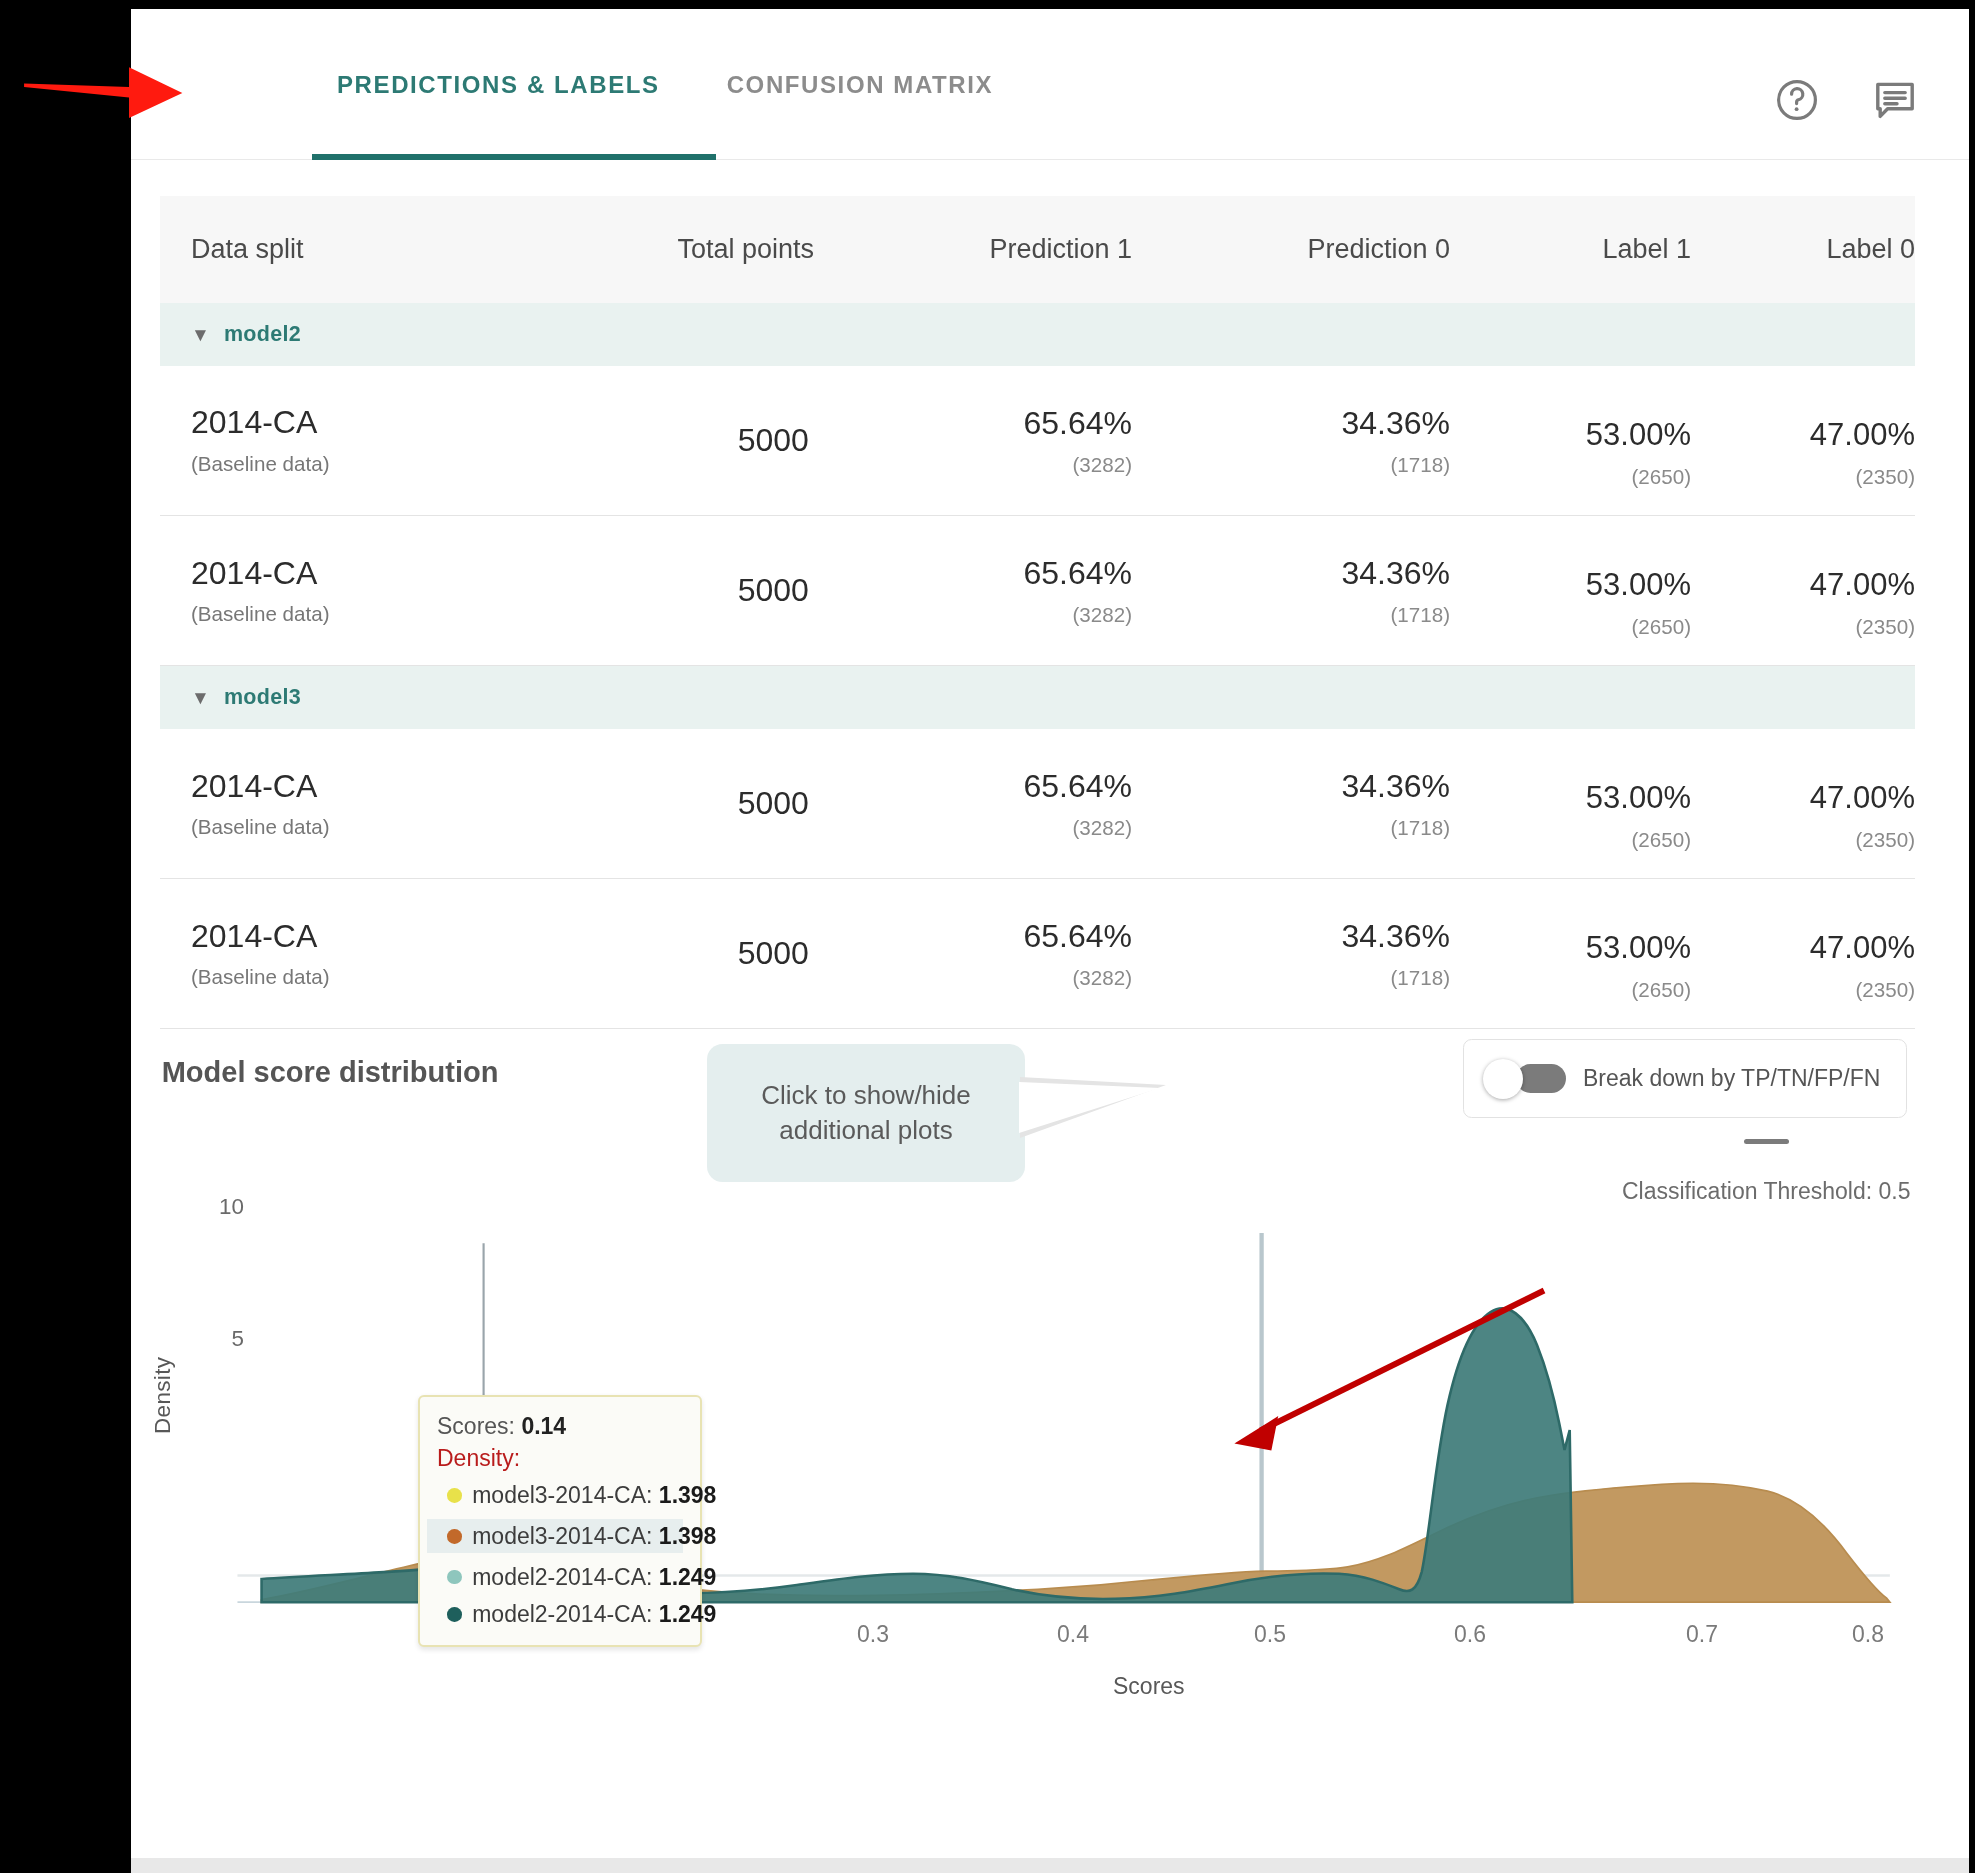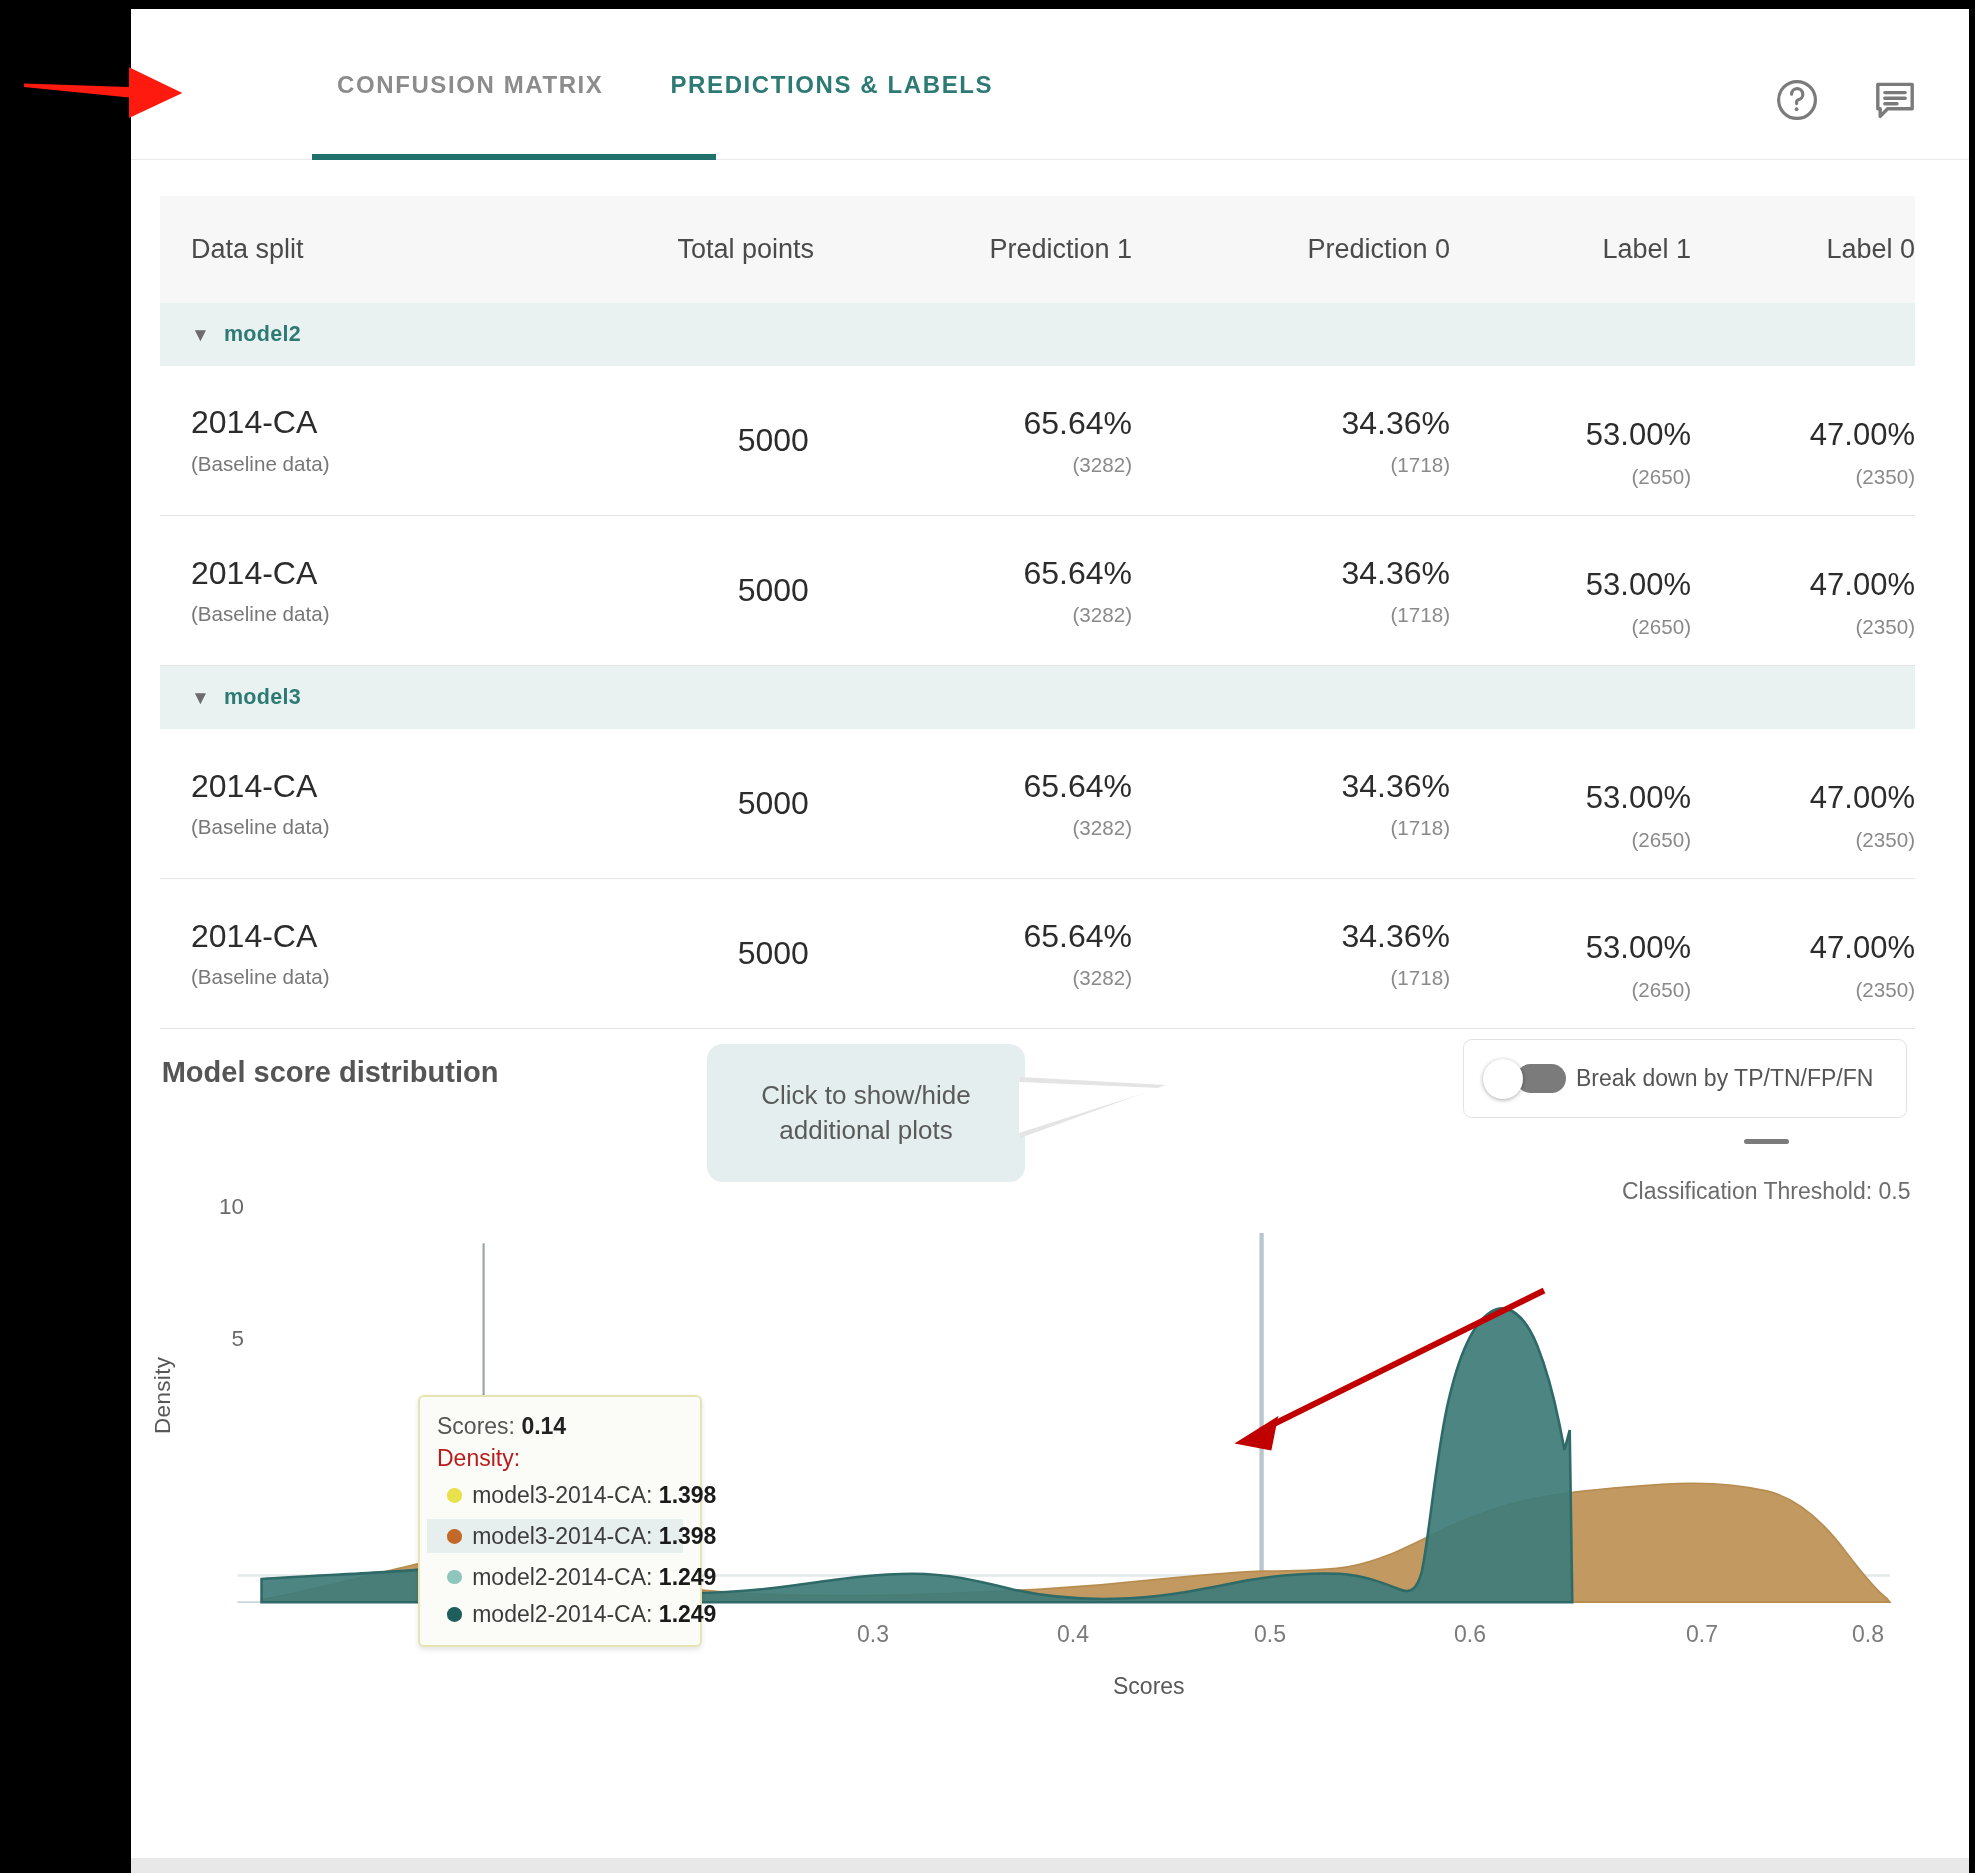"CONFUSION MATRIX" div.tab { order: before "PREDICTIONS & LABELS" -> after "PREDICTIONS & LABELS" }
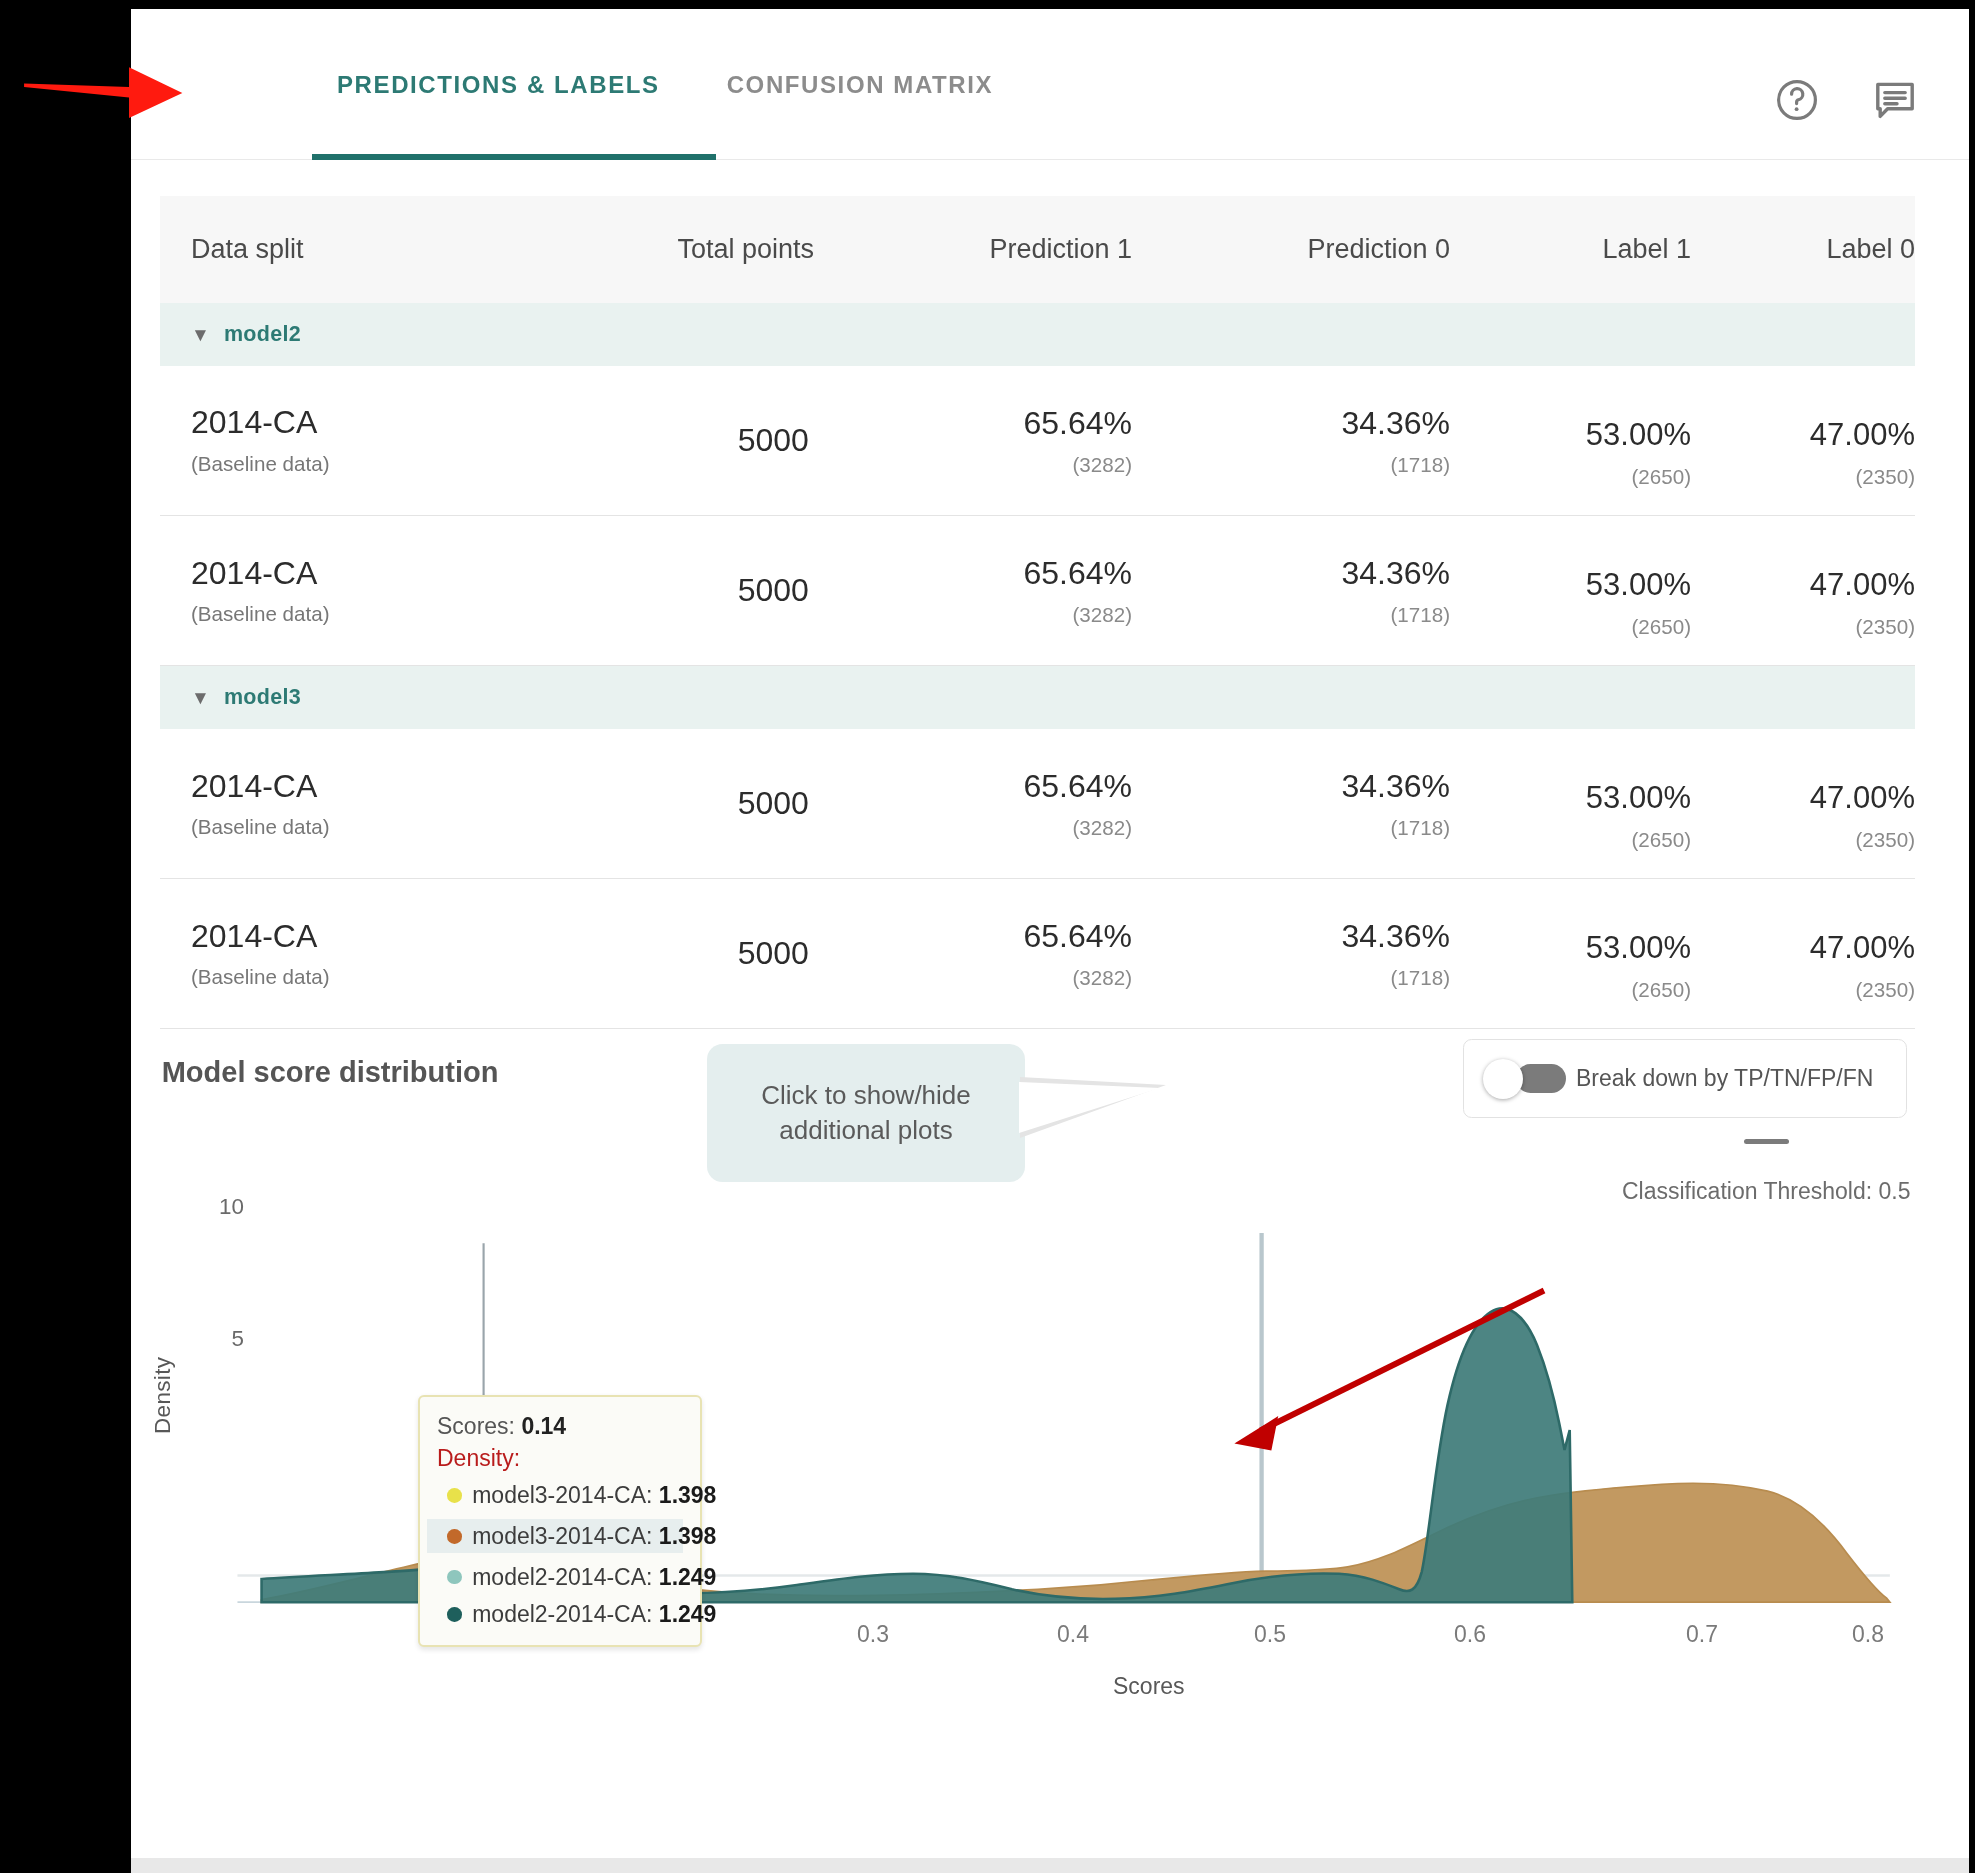"Break down by TP/TN/FP/FN" .toggle-box { gap: 10px -> 17px }
